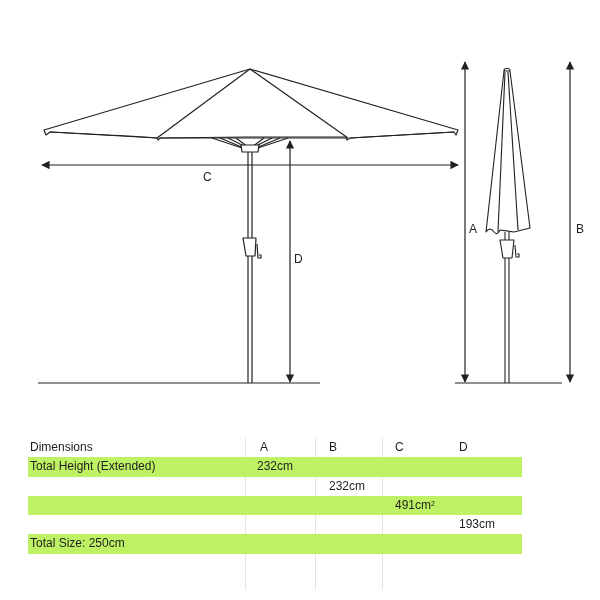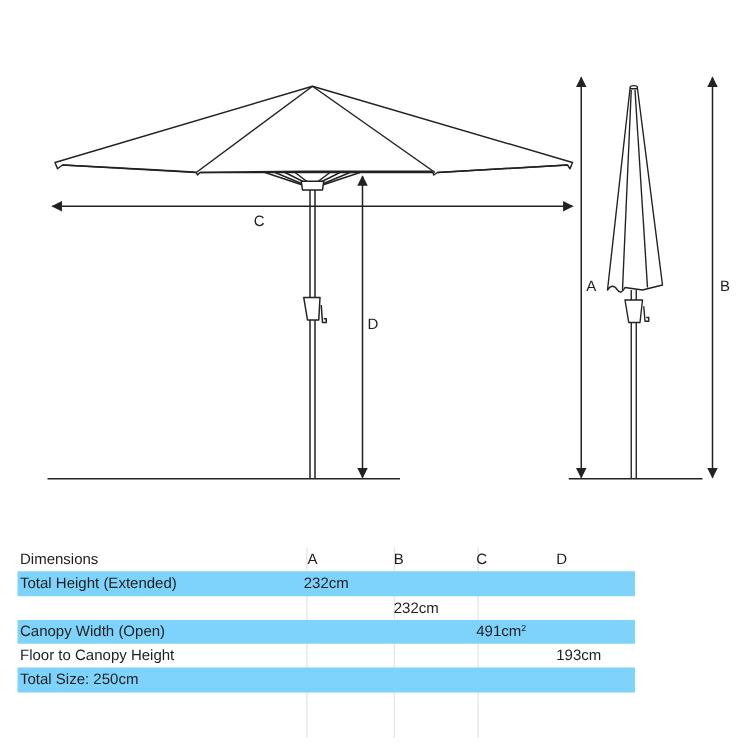"Dimensions" #table { left: 14px -> 28px }
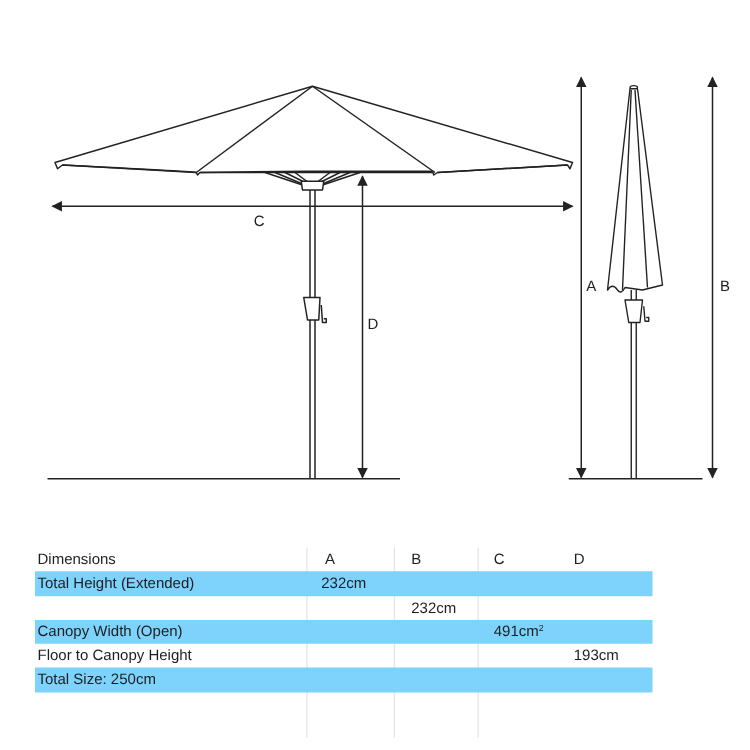"Total Height (Extended)" .row.shaded { background: #7dd3fc -> #bef264 }
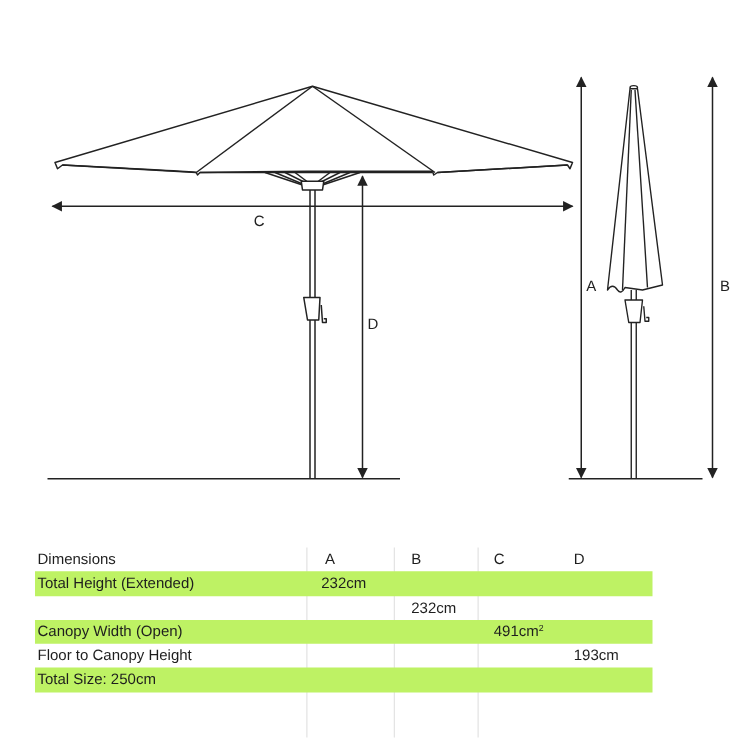"Canopy Width (Open)" span.cell { html: <span>Canopy Width (Open)</span> -> none }
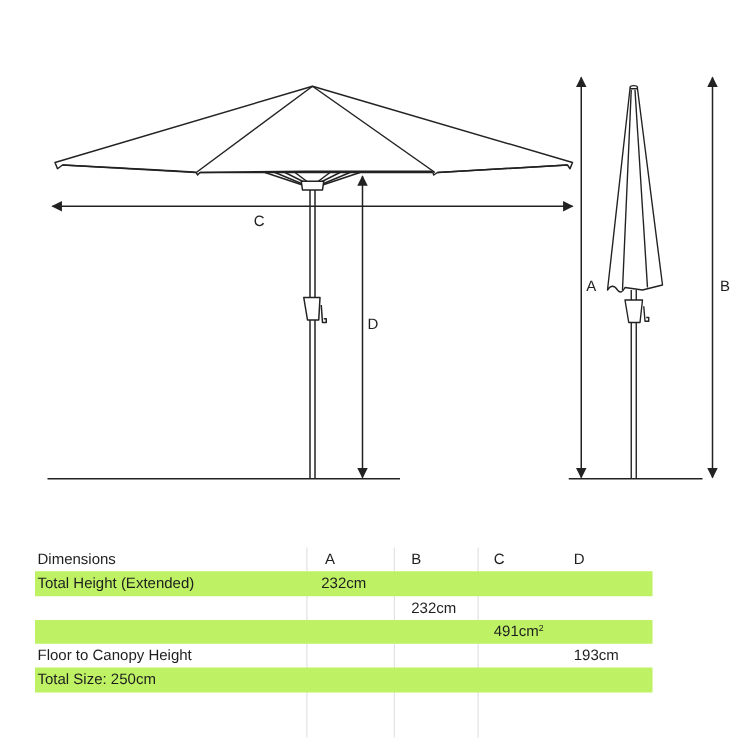"Floor to Canopy Height" span.cell { html: <span>Floor to Canopy Height</span> -> none }
